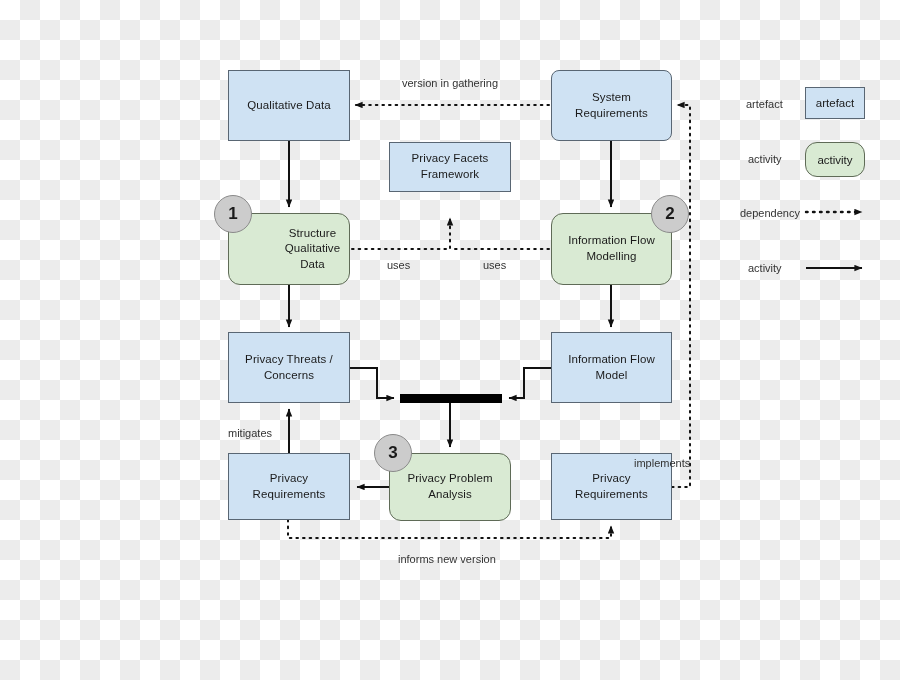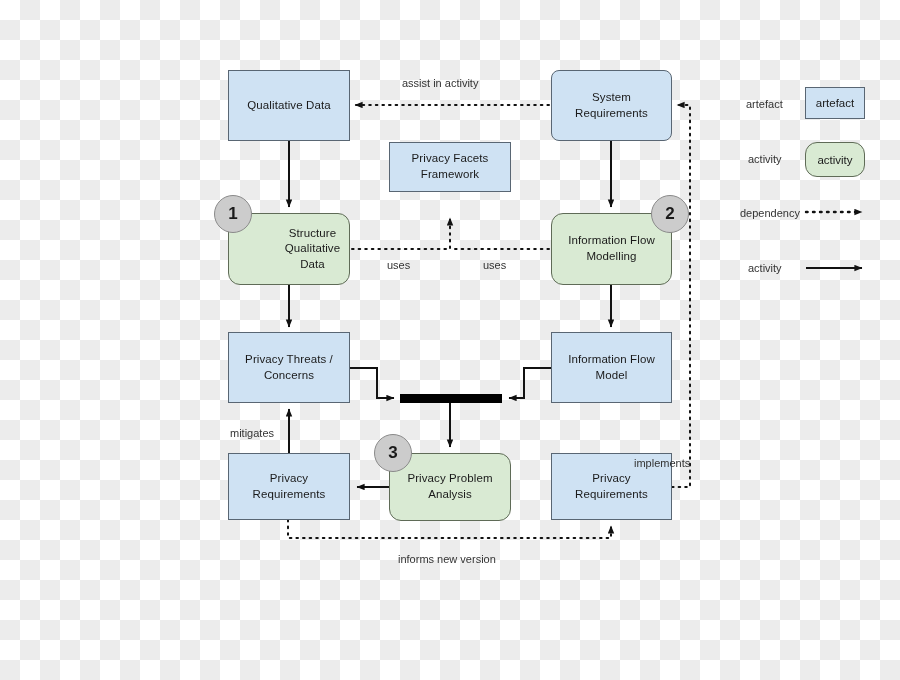"assist in activity" div.edge-label { text: assist in activity -> version in gathering }
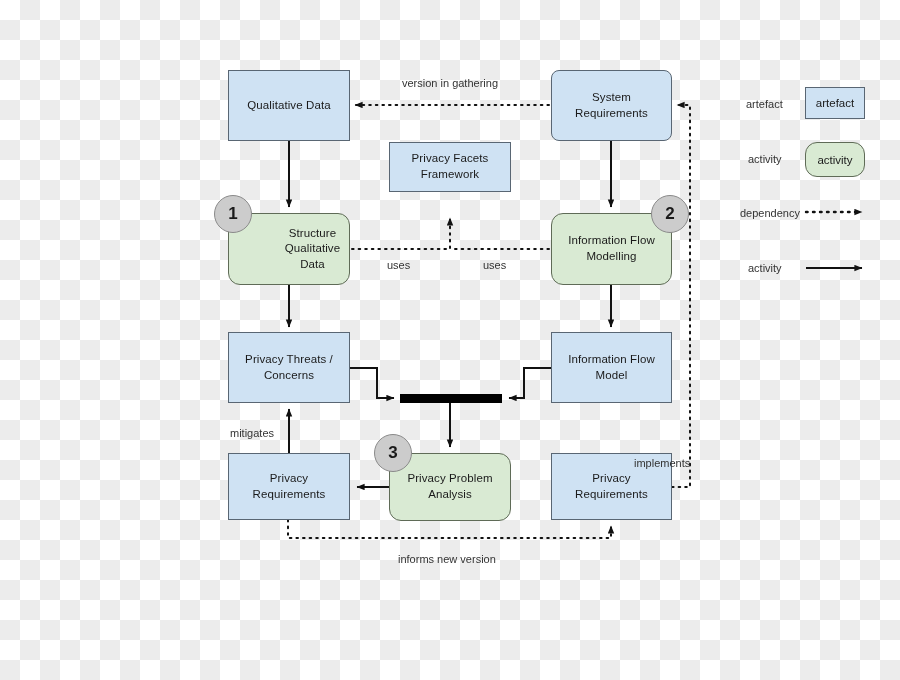"mitigates" div.edge-label { left: 230px -> 220px; padding-left: none -> 8px }
